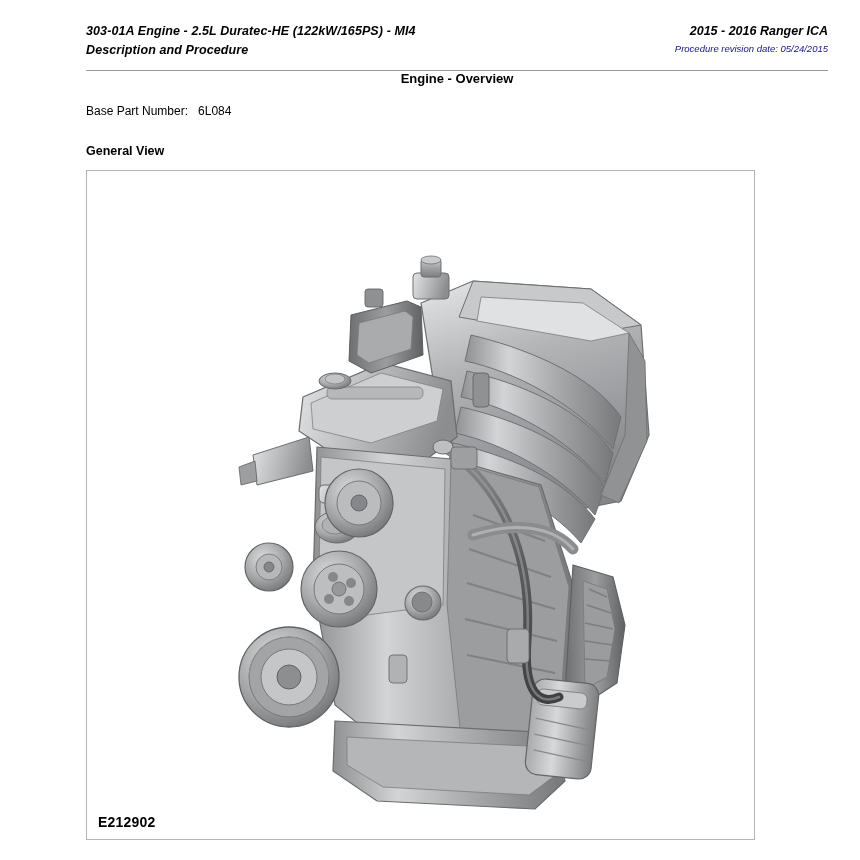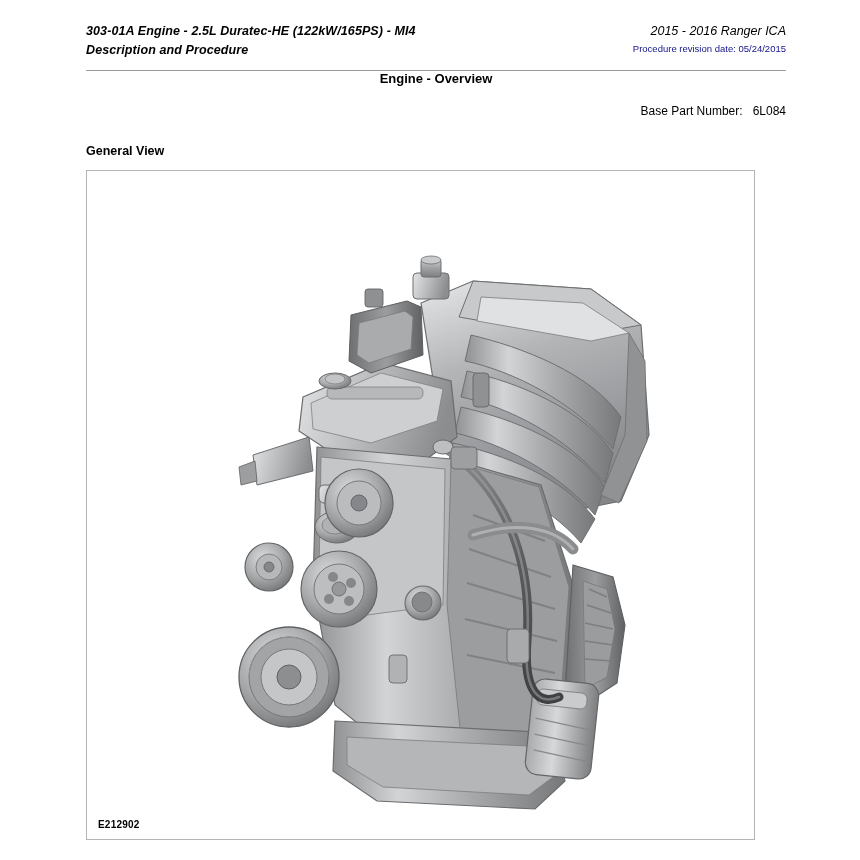"303-01A Engine - 2.5L Duratec-HE" .page { padding: 22px 74px 0 86px -> 22px 32px 0 86px }
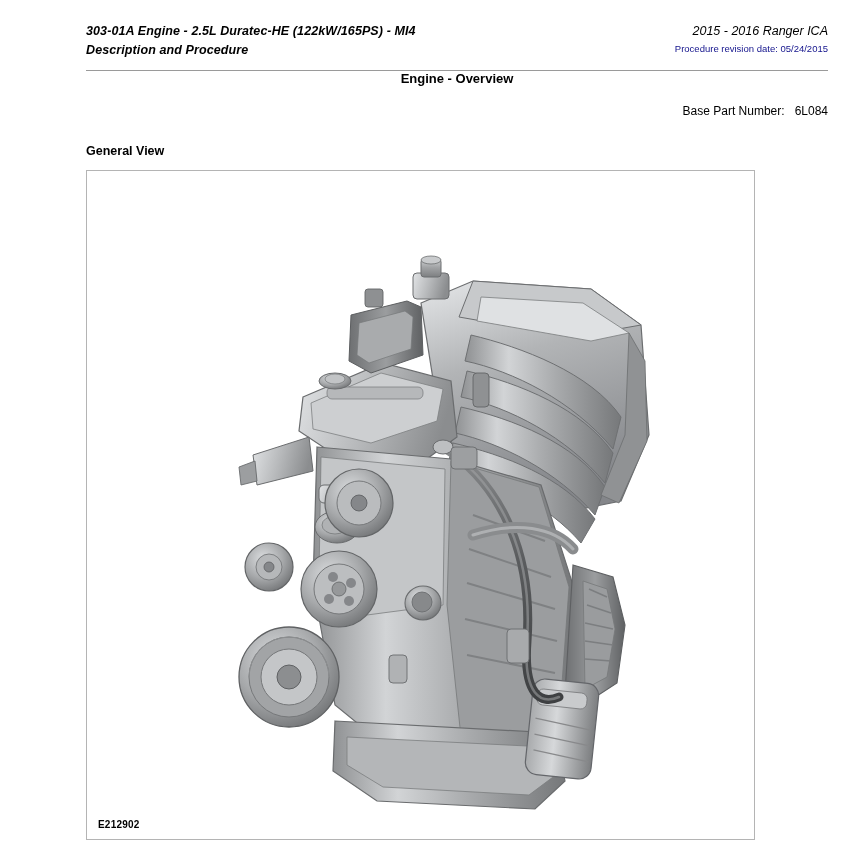"2015 - 2016 Ranger ICA" .header-right .doc-title { font-weight: normal -> bold }
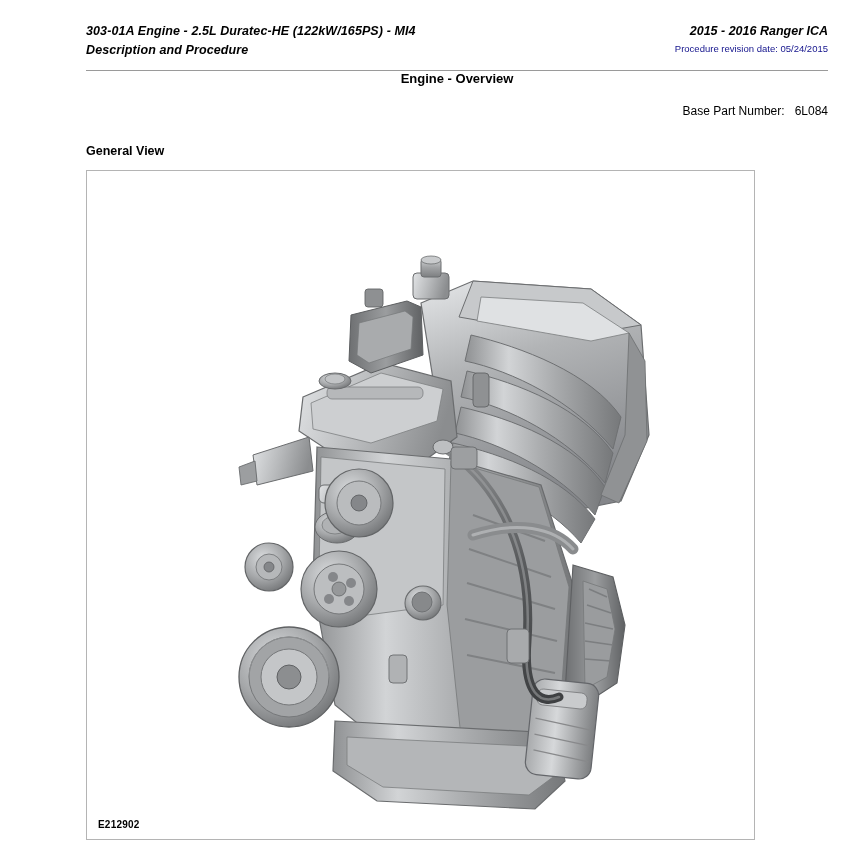"Procedure revision date: 05/24/2015" .header-right .rev-date { font-style: none -> italic }
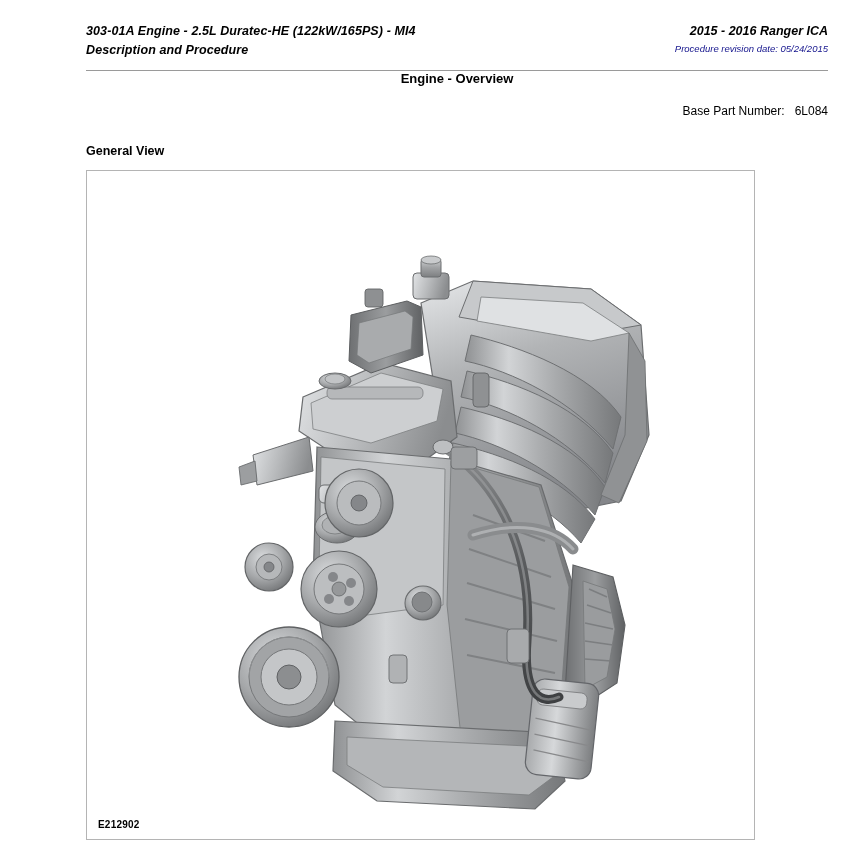"Base Part Number: 6L084" .base-part { text-align: right -> left }
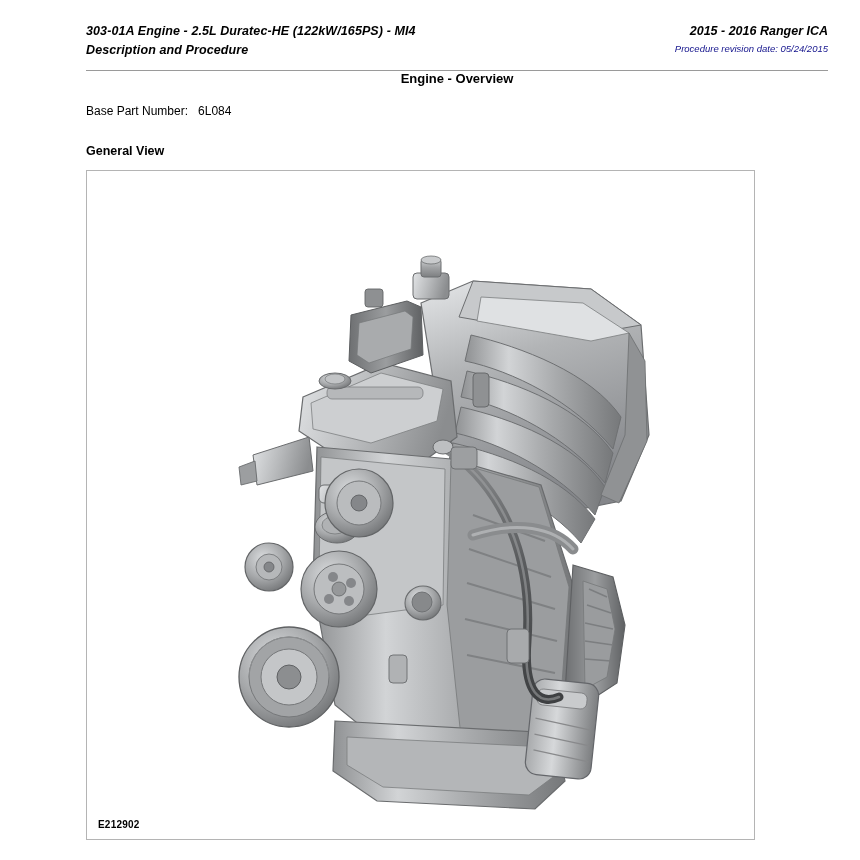"E212902" .figure-id { font-size: 10px -> 14px }
